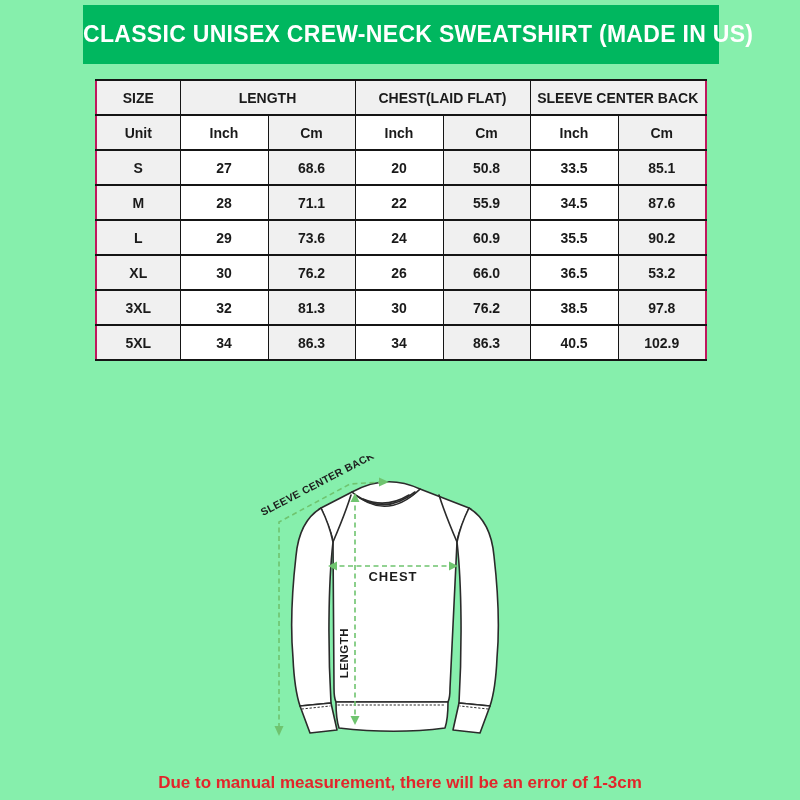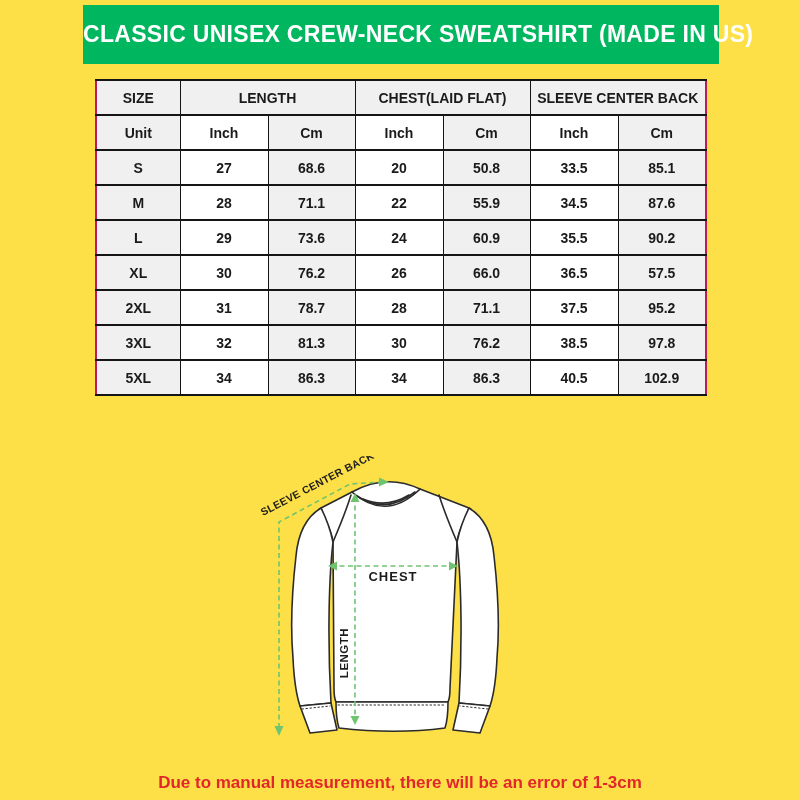"CLASSIC UNISEX CREW-NECK SWEATSHIRT" .stage { background: #fde047 -> #86efac }
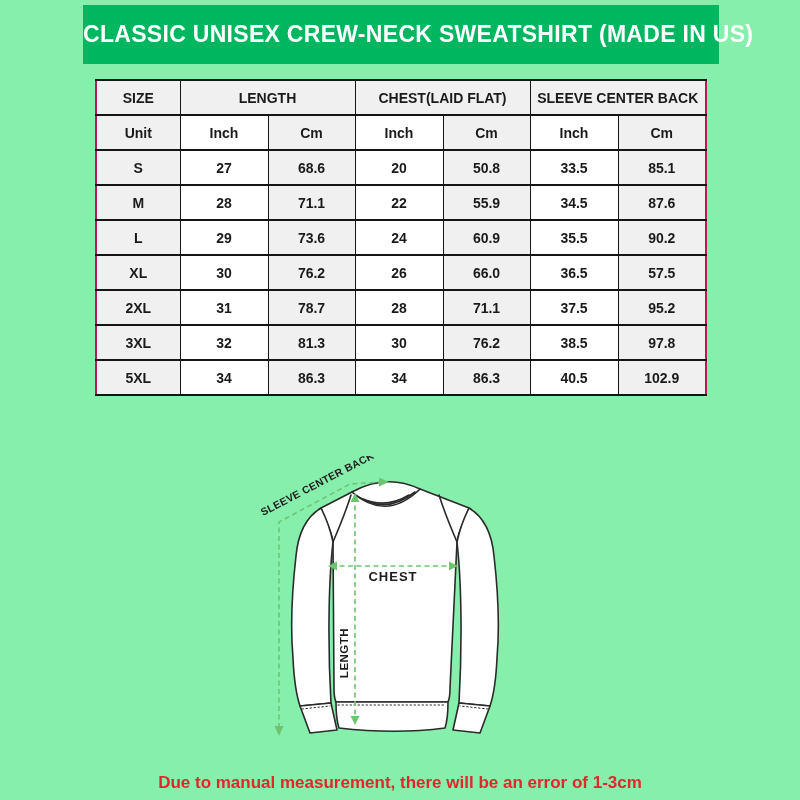"57.5" td.col-cm { text: 57.5 -> 53.2 }
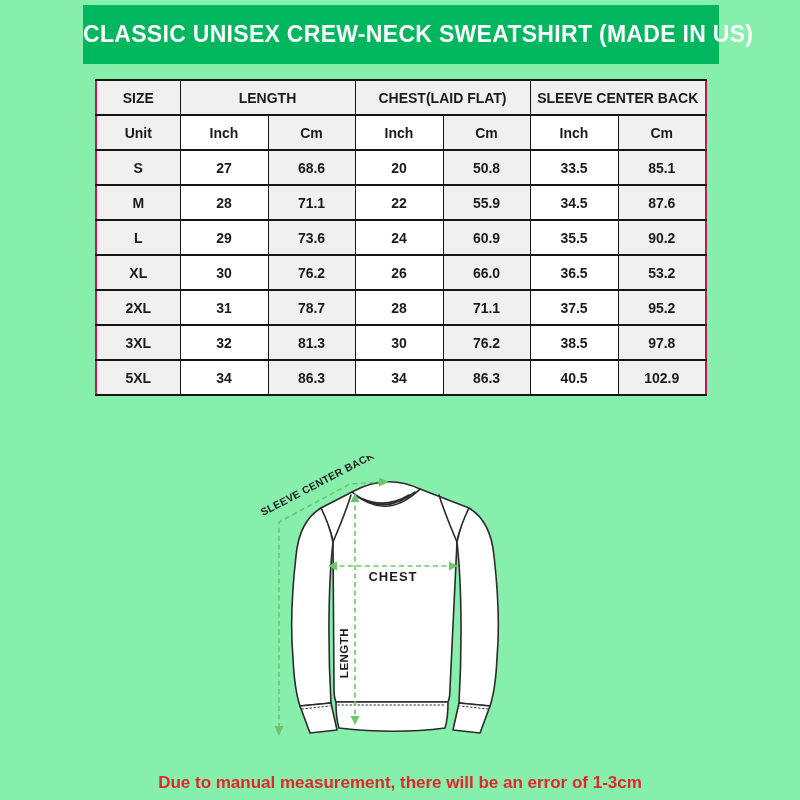"2XL" tr { html: <tr> <th>2XL</th> <td>31</td> <td>78.7</td> <td>28</td> <td>71.1</td> <td>37.5</td> <td>95.2</td> </tr> -> none }
